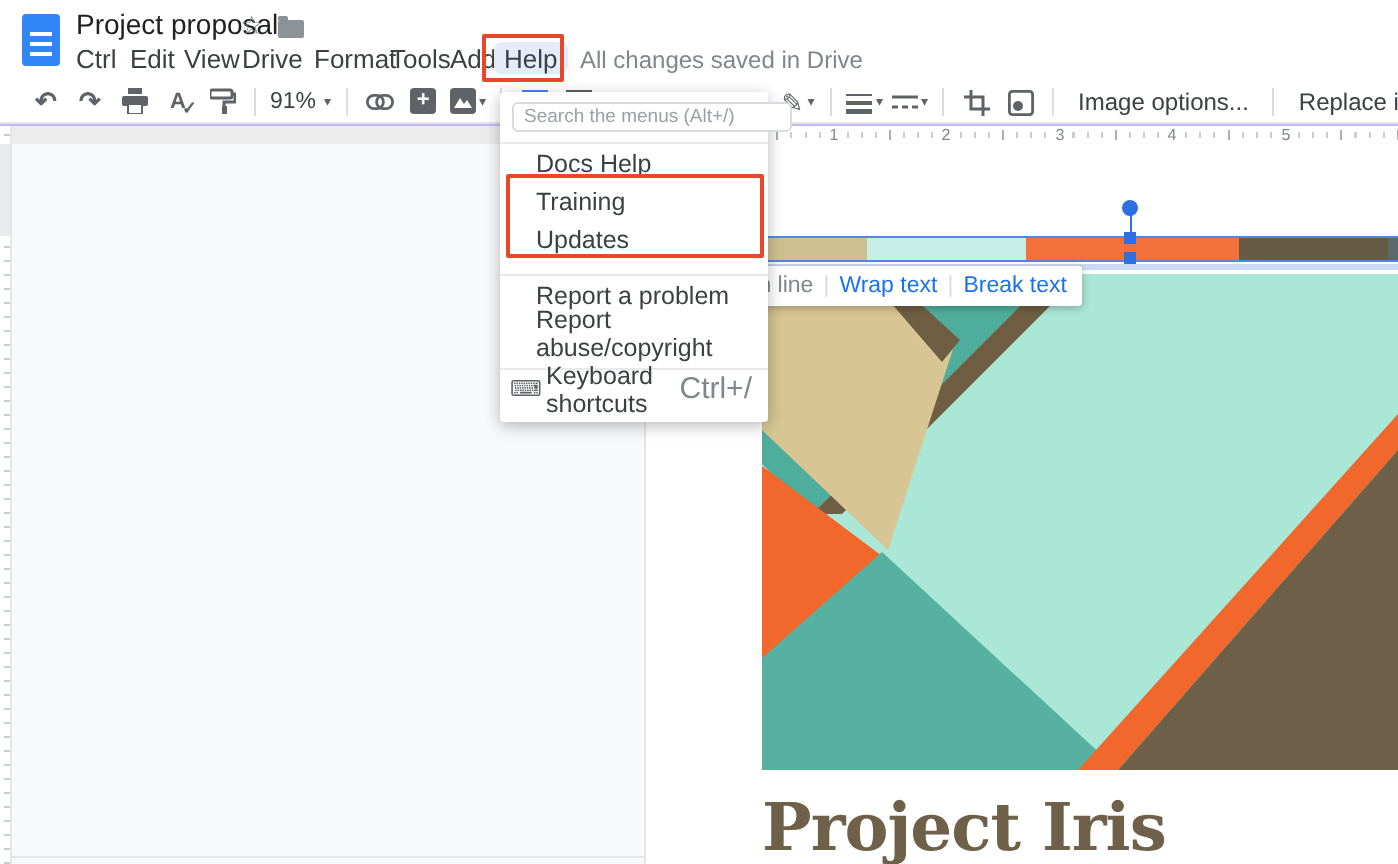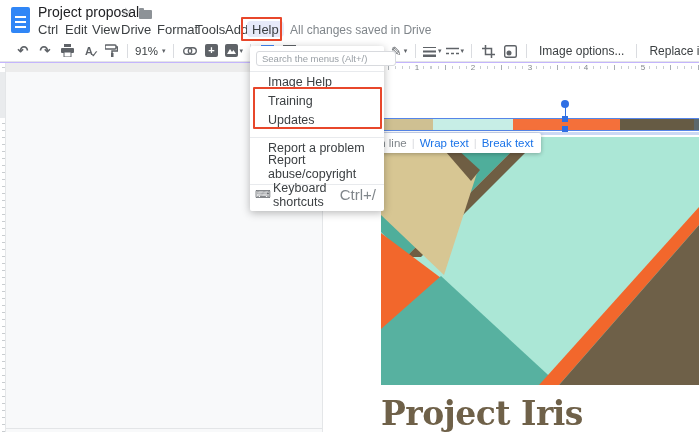"Image Help" div.dd-item { text: Image -> Docs }
